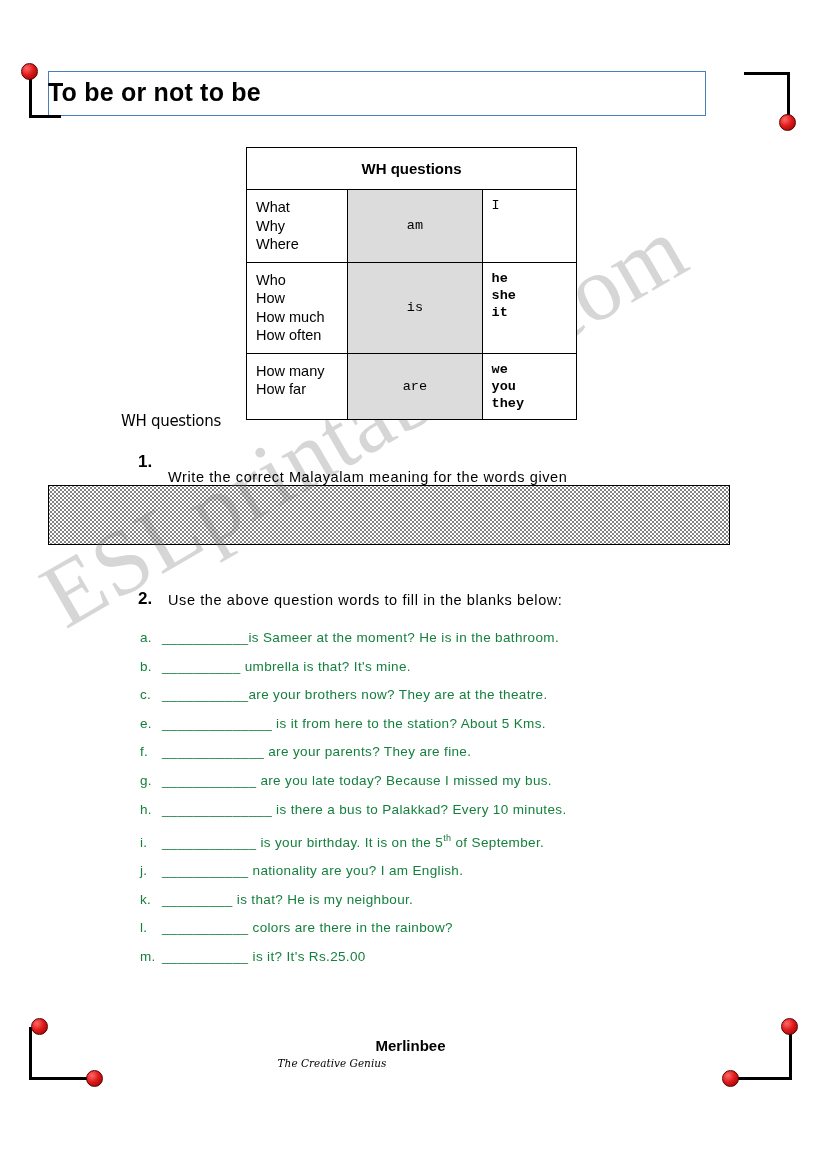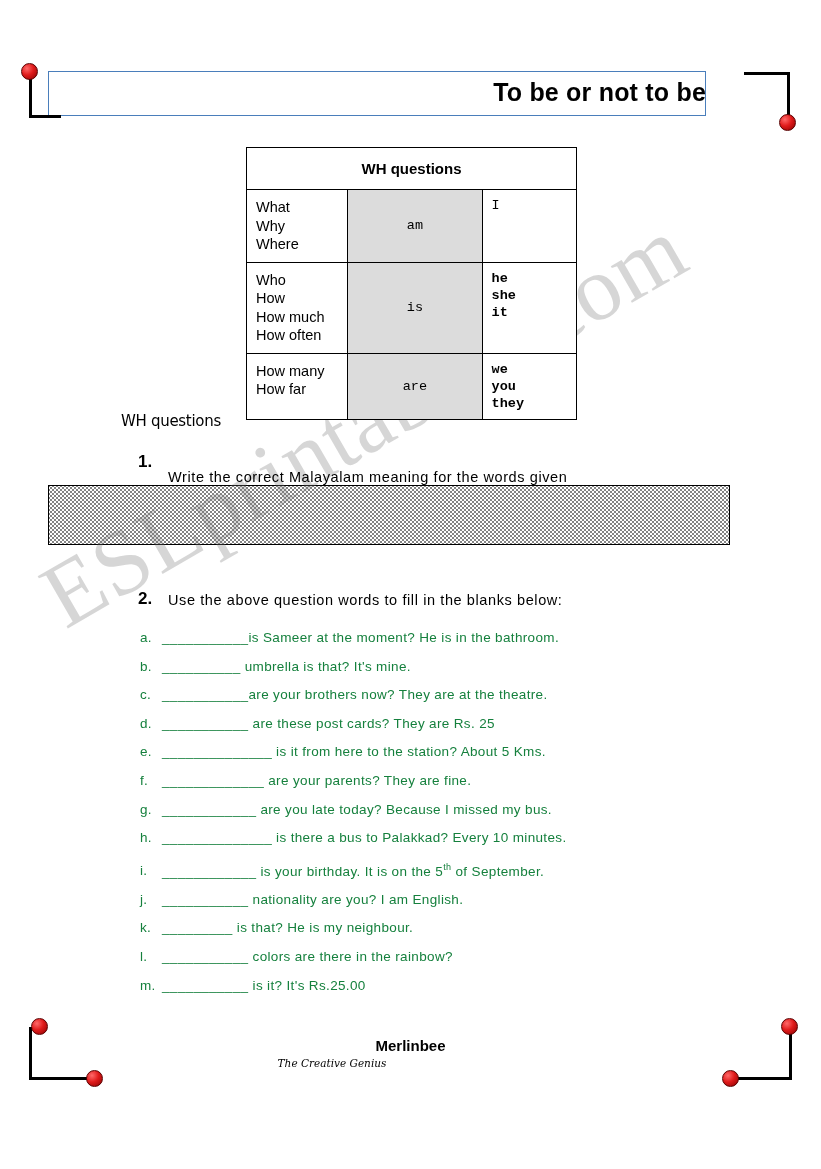"To be or not to" .title-text { text-align: right -> left }
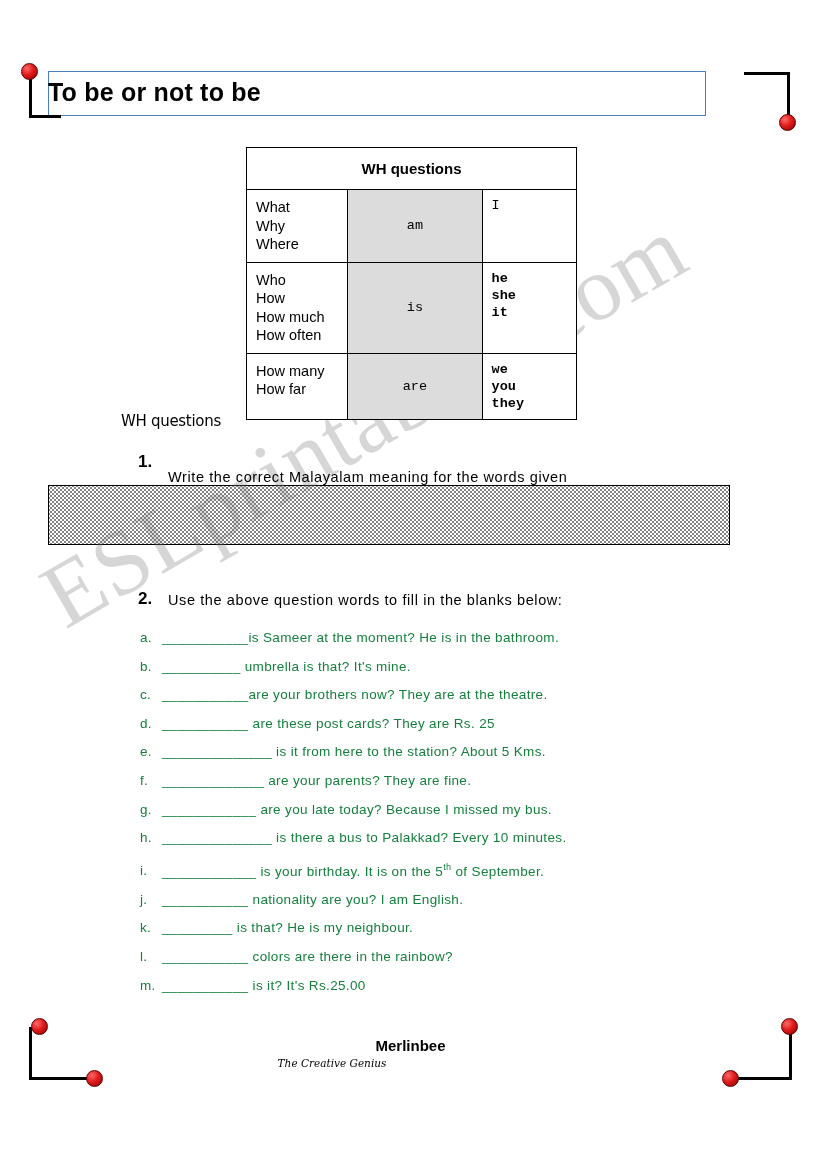"d. ___________ are these post" div.blank-row { html: <div><span>d.</span><span>___________ are these post cards? They are Rs. 25</span></div> -> none }
